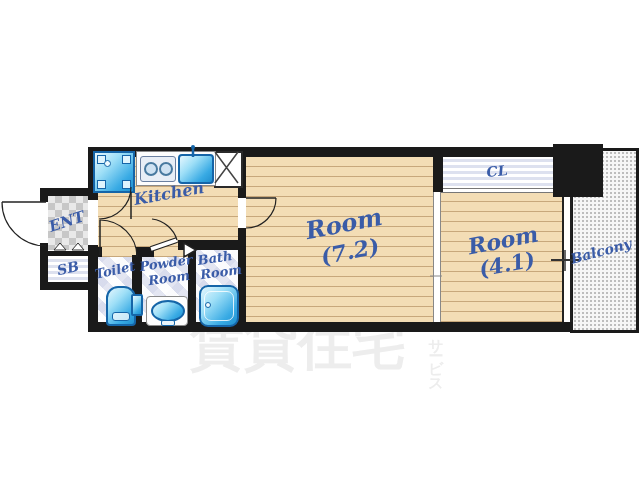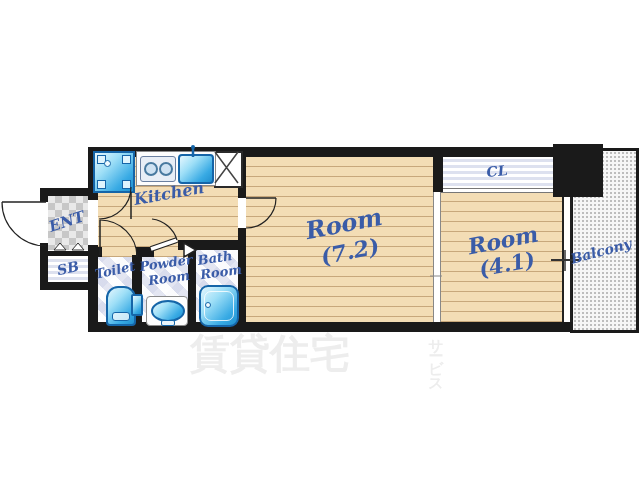"賃貸住宅" div.wm { font-size: 40px -> 54px; top: 326px -> 309px }
